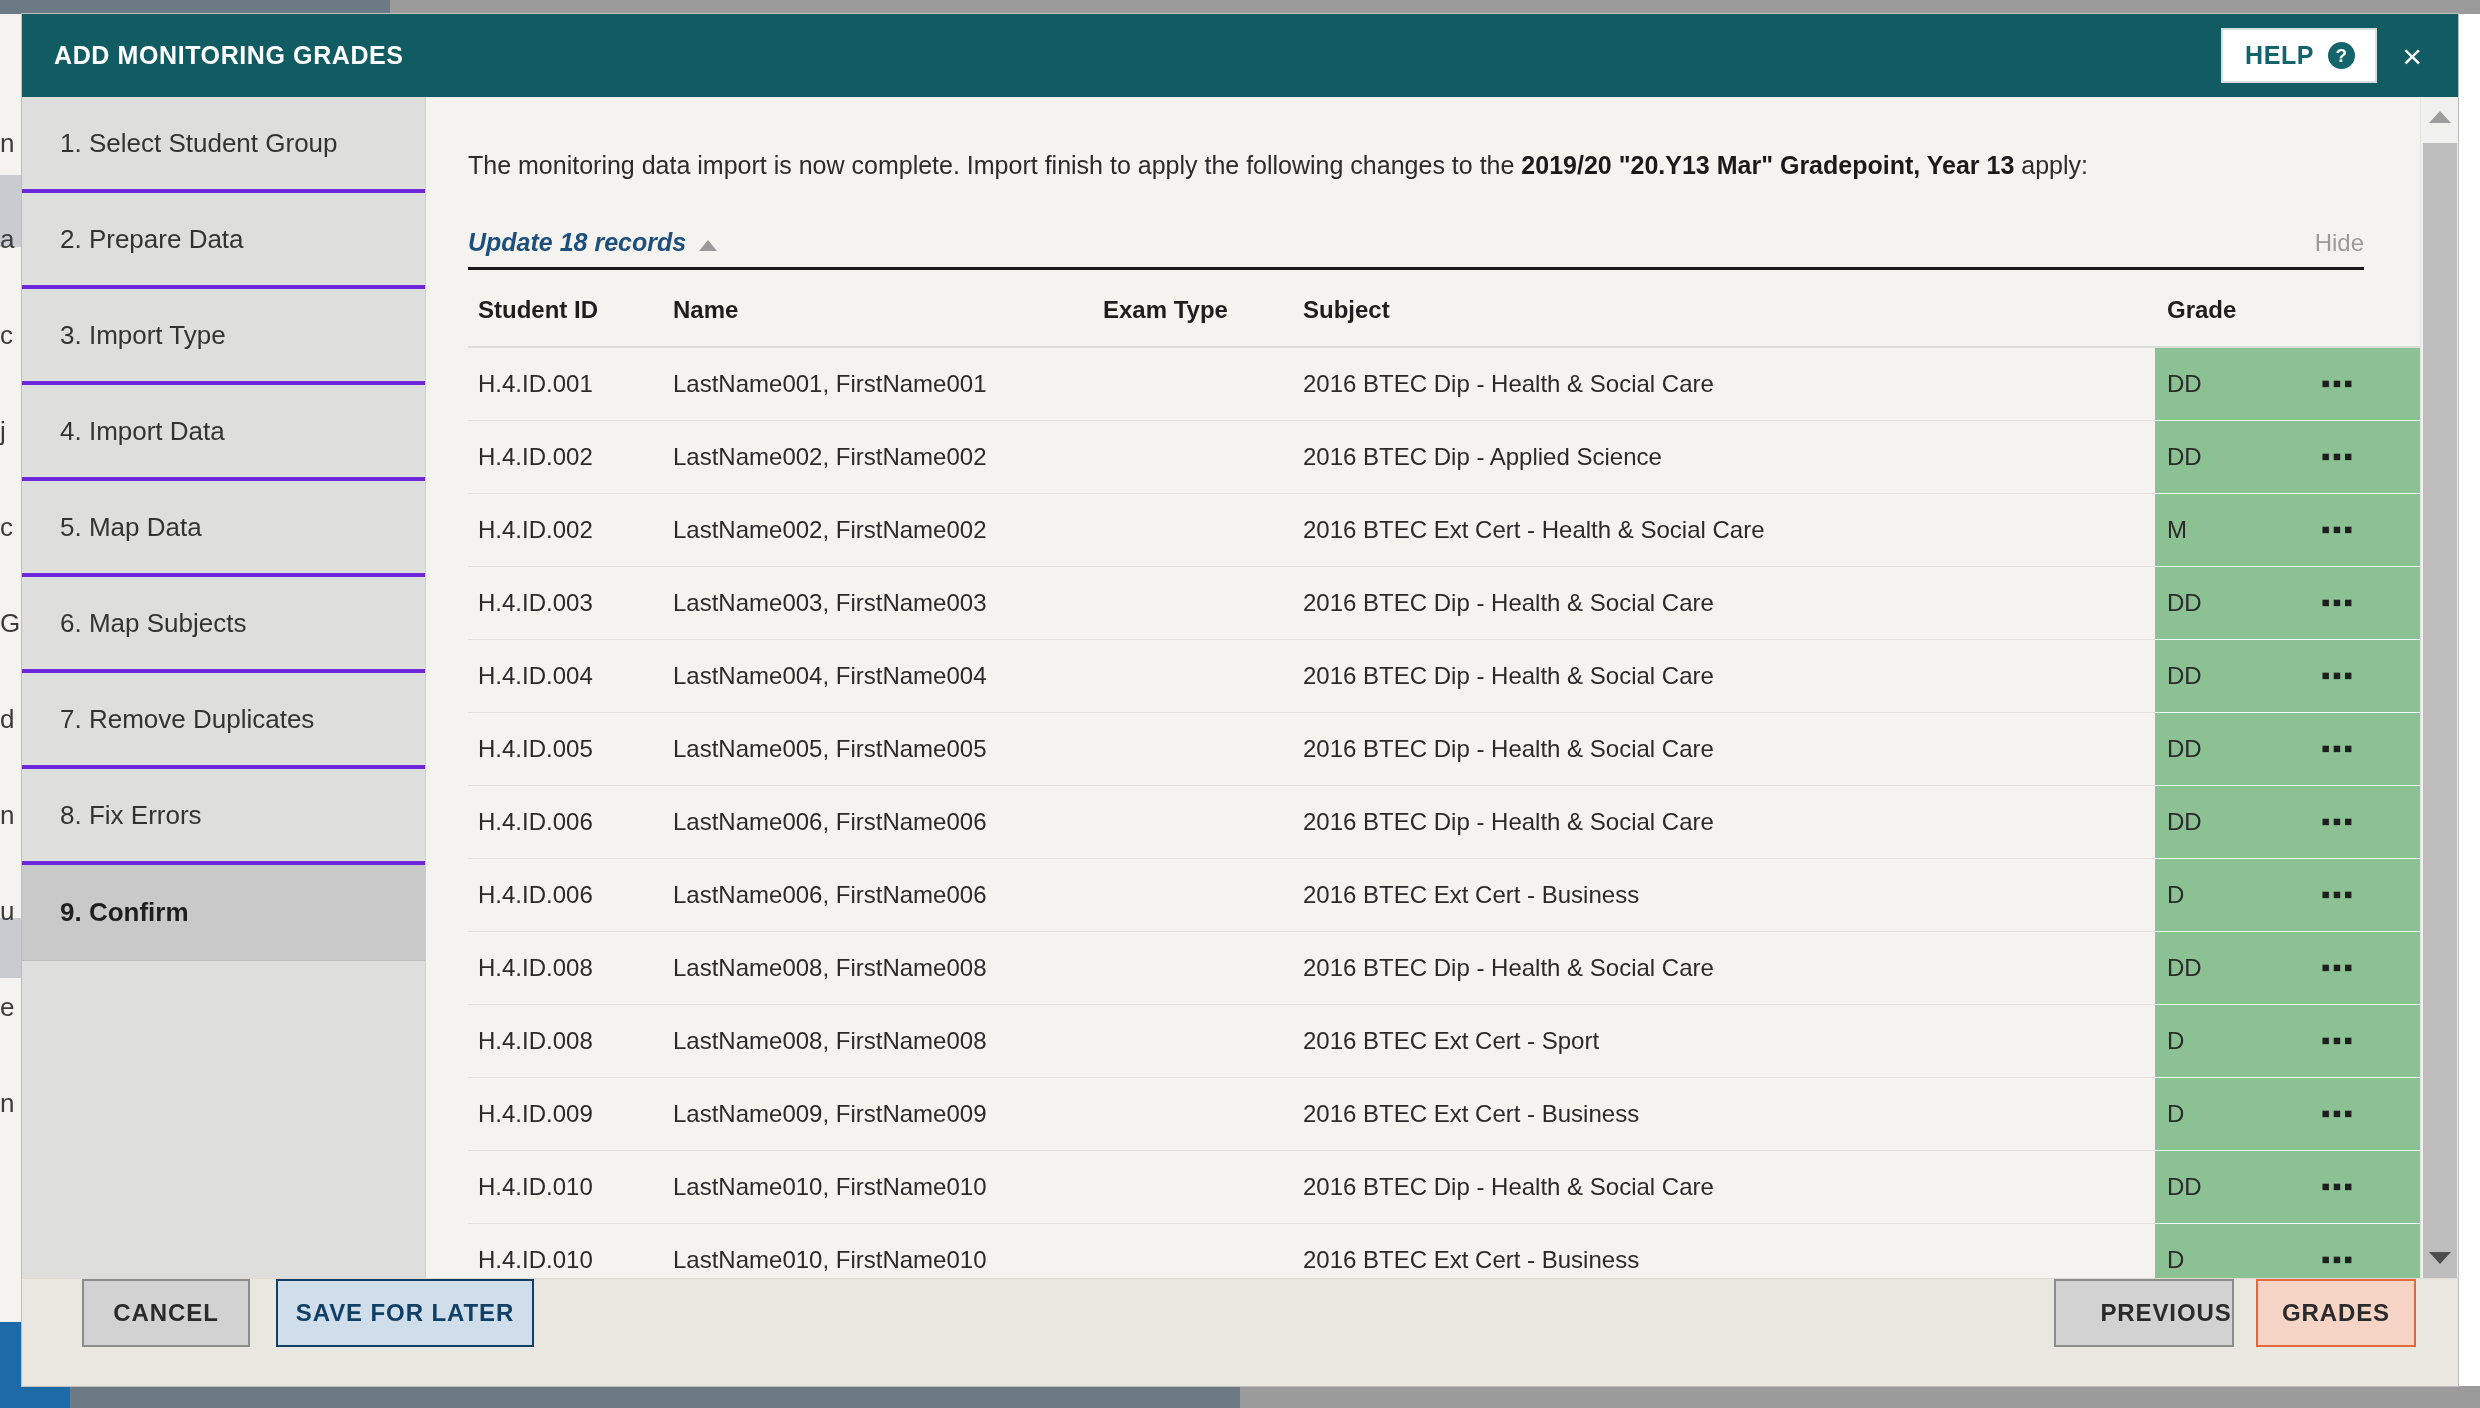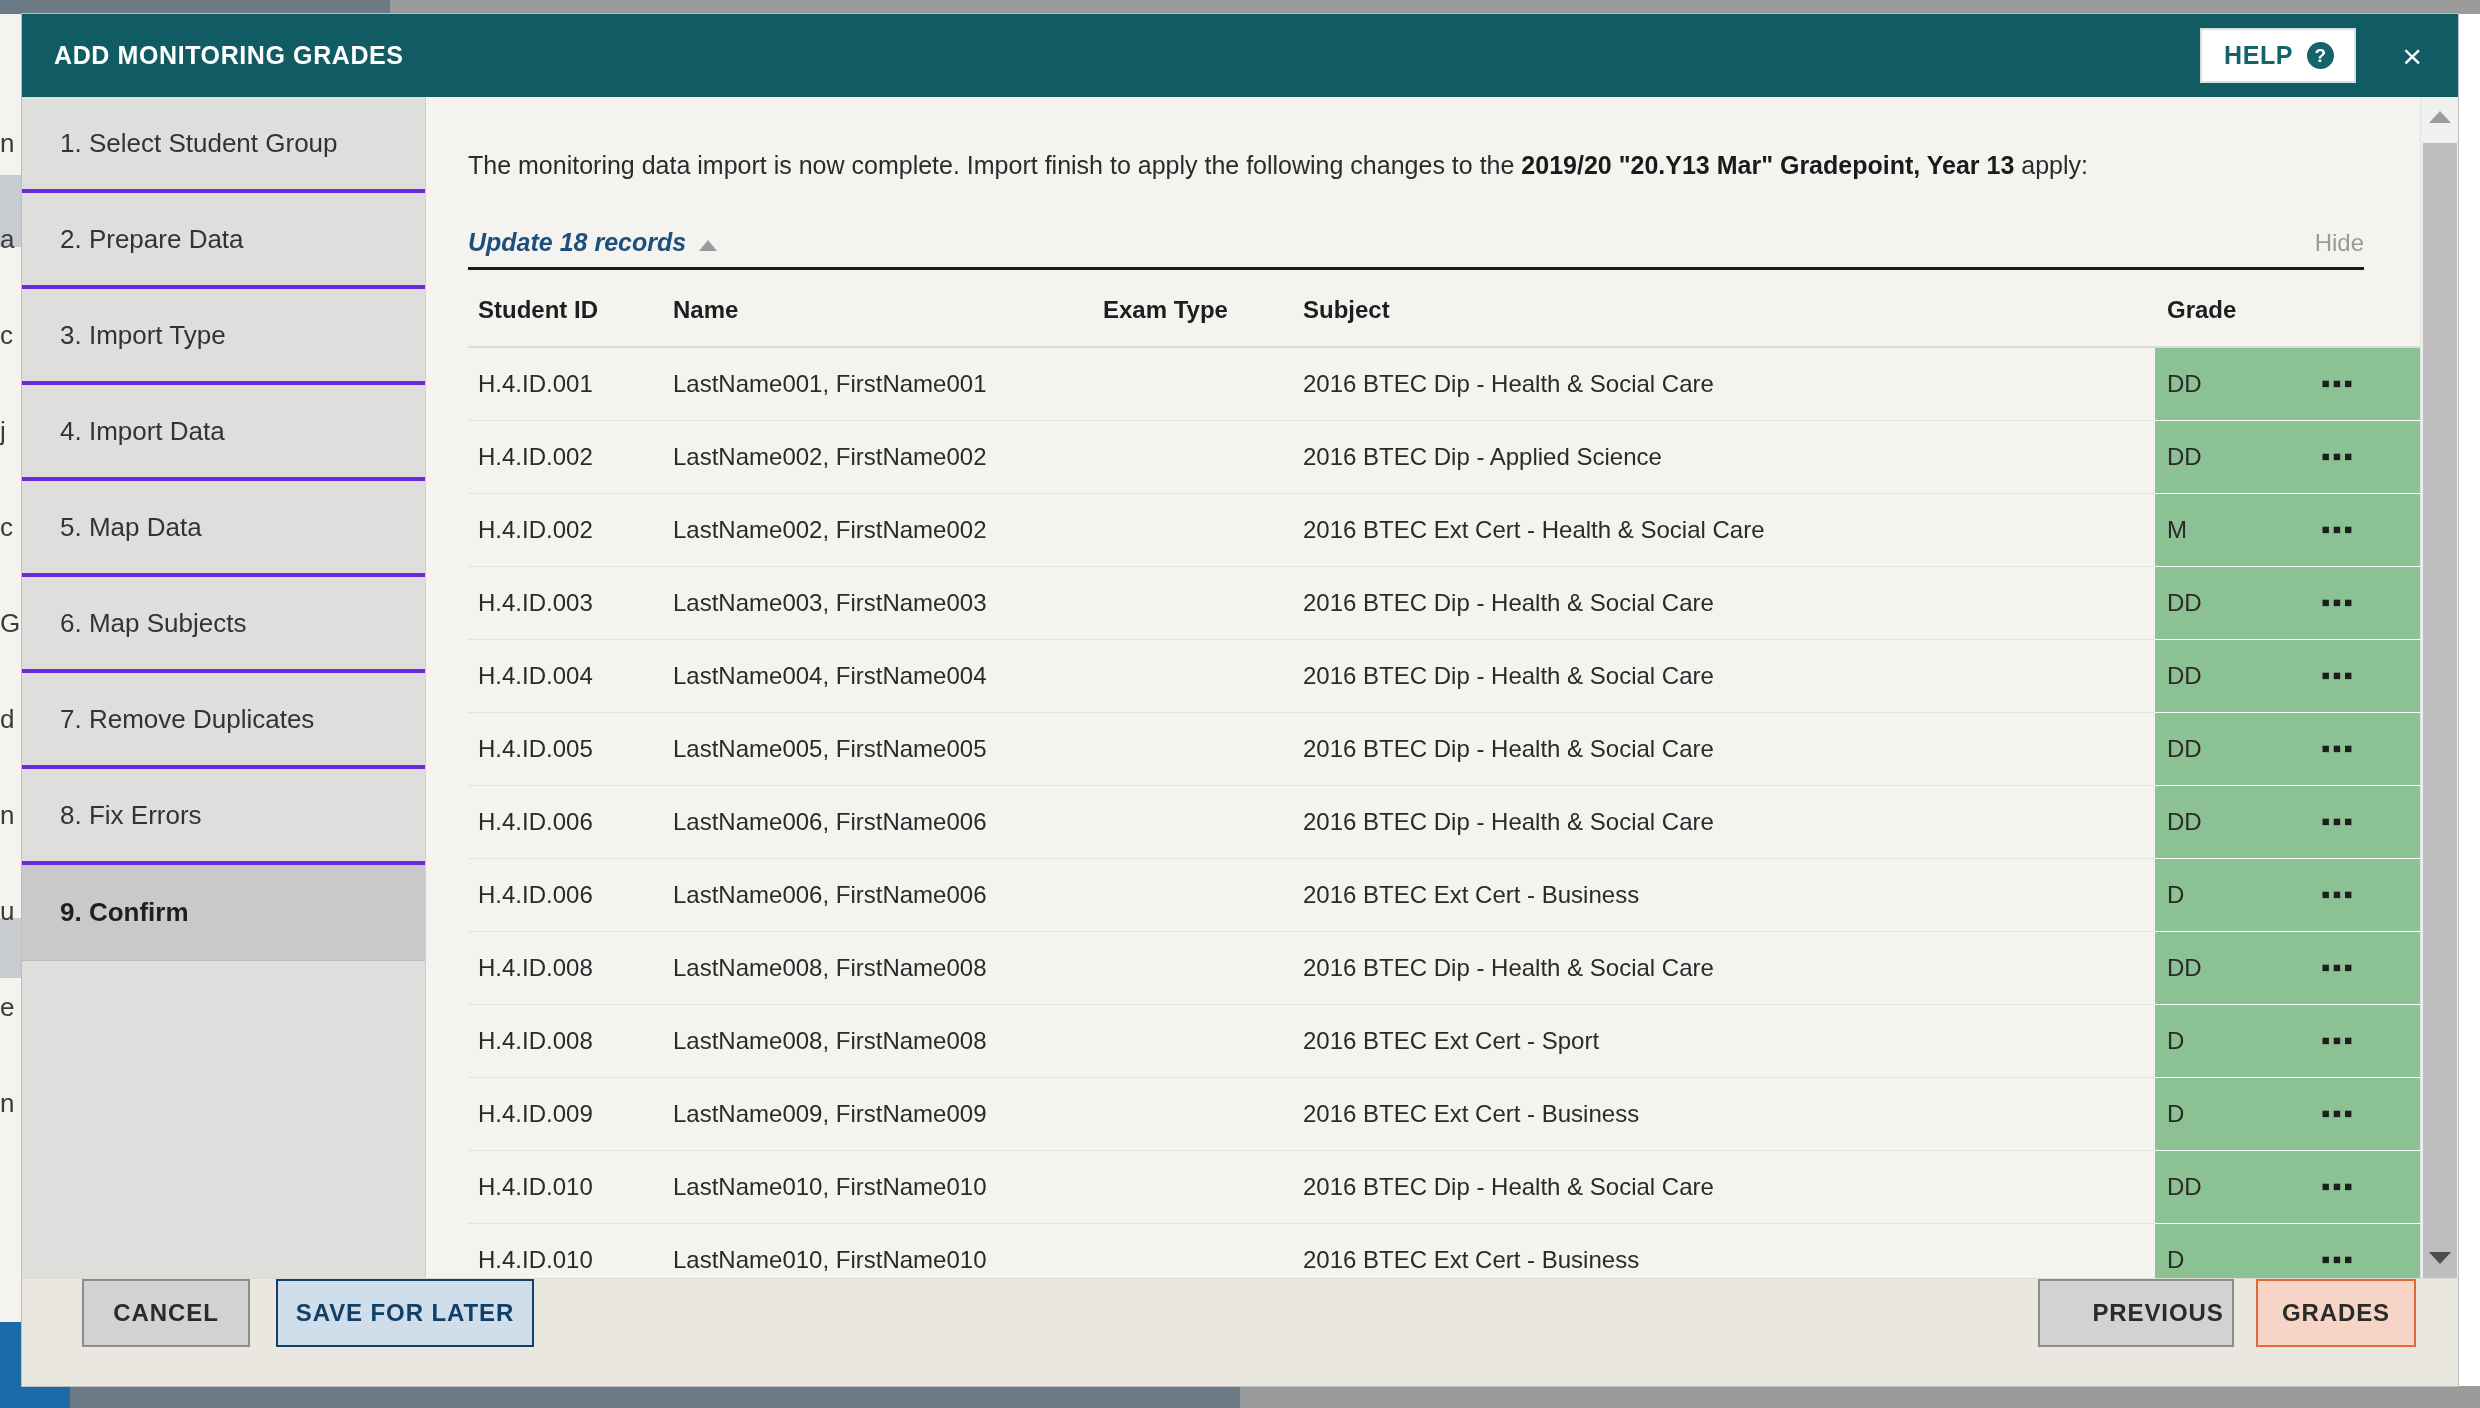"HELP" .titlebar-right { gap: 40px -> 19px }
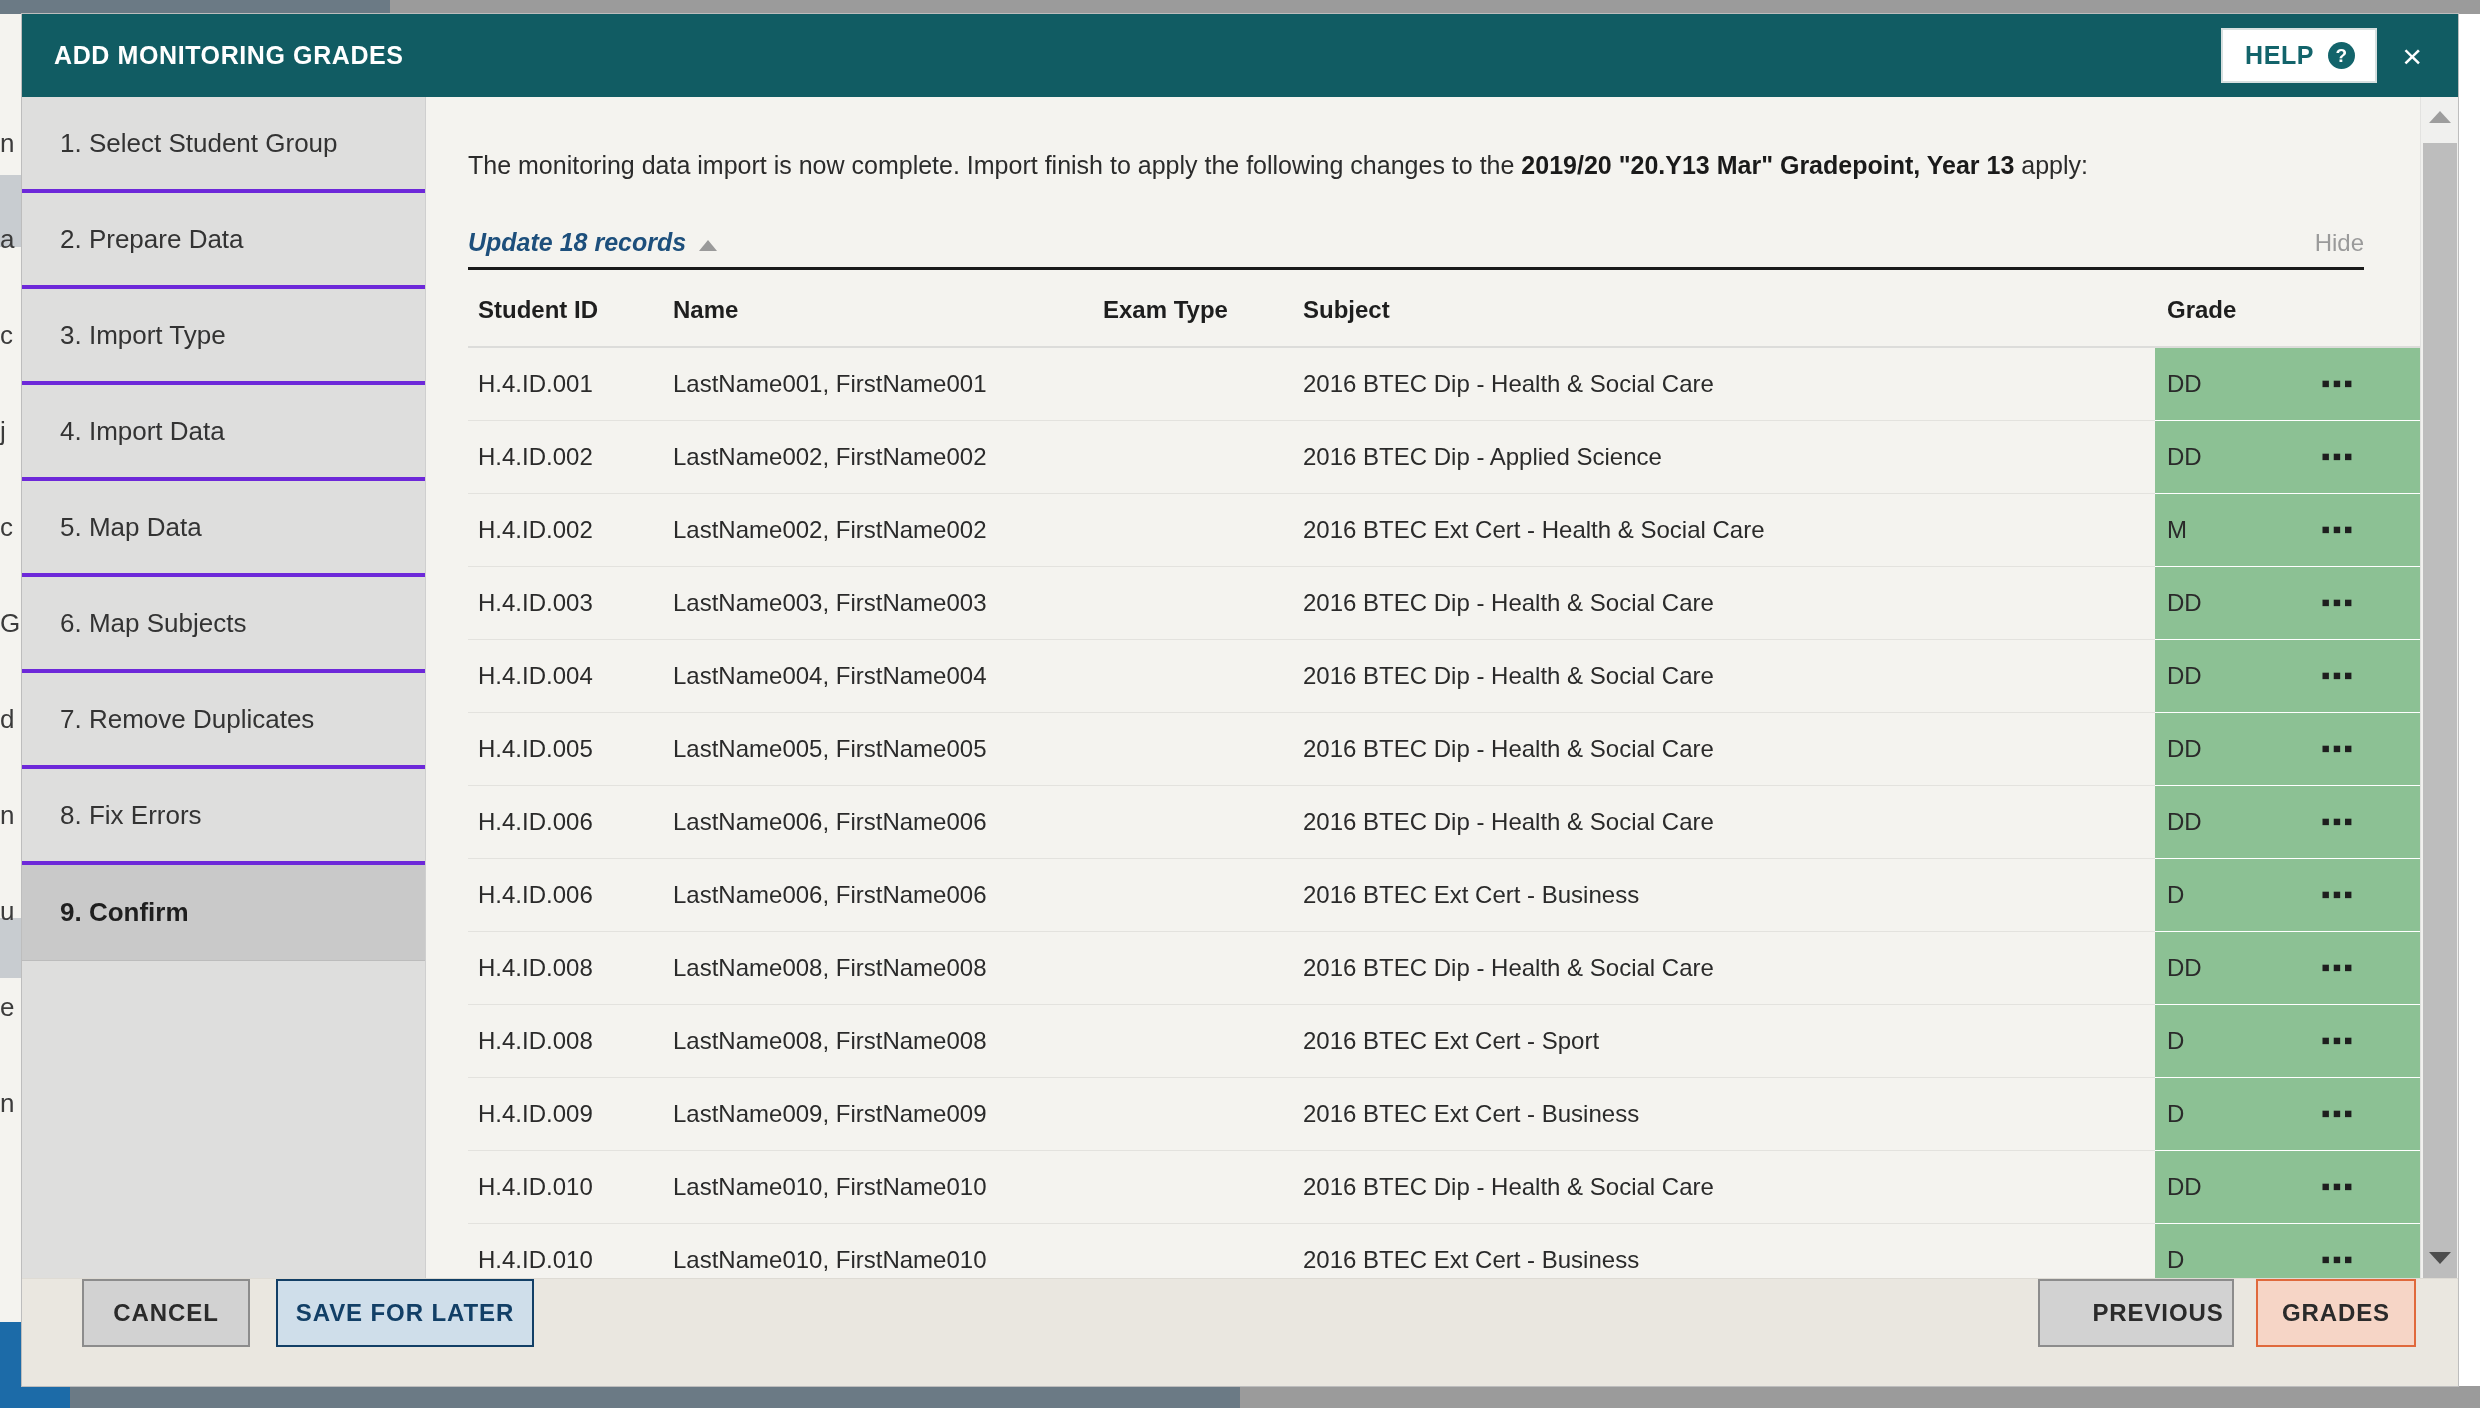"PREVIOUS" #previous-button { width: 196px -> 180px }
